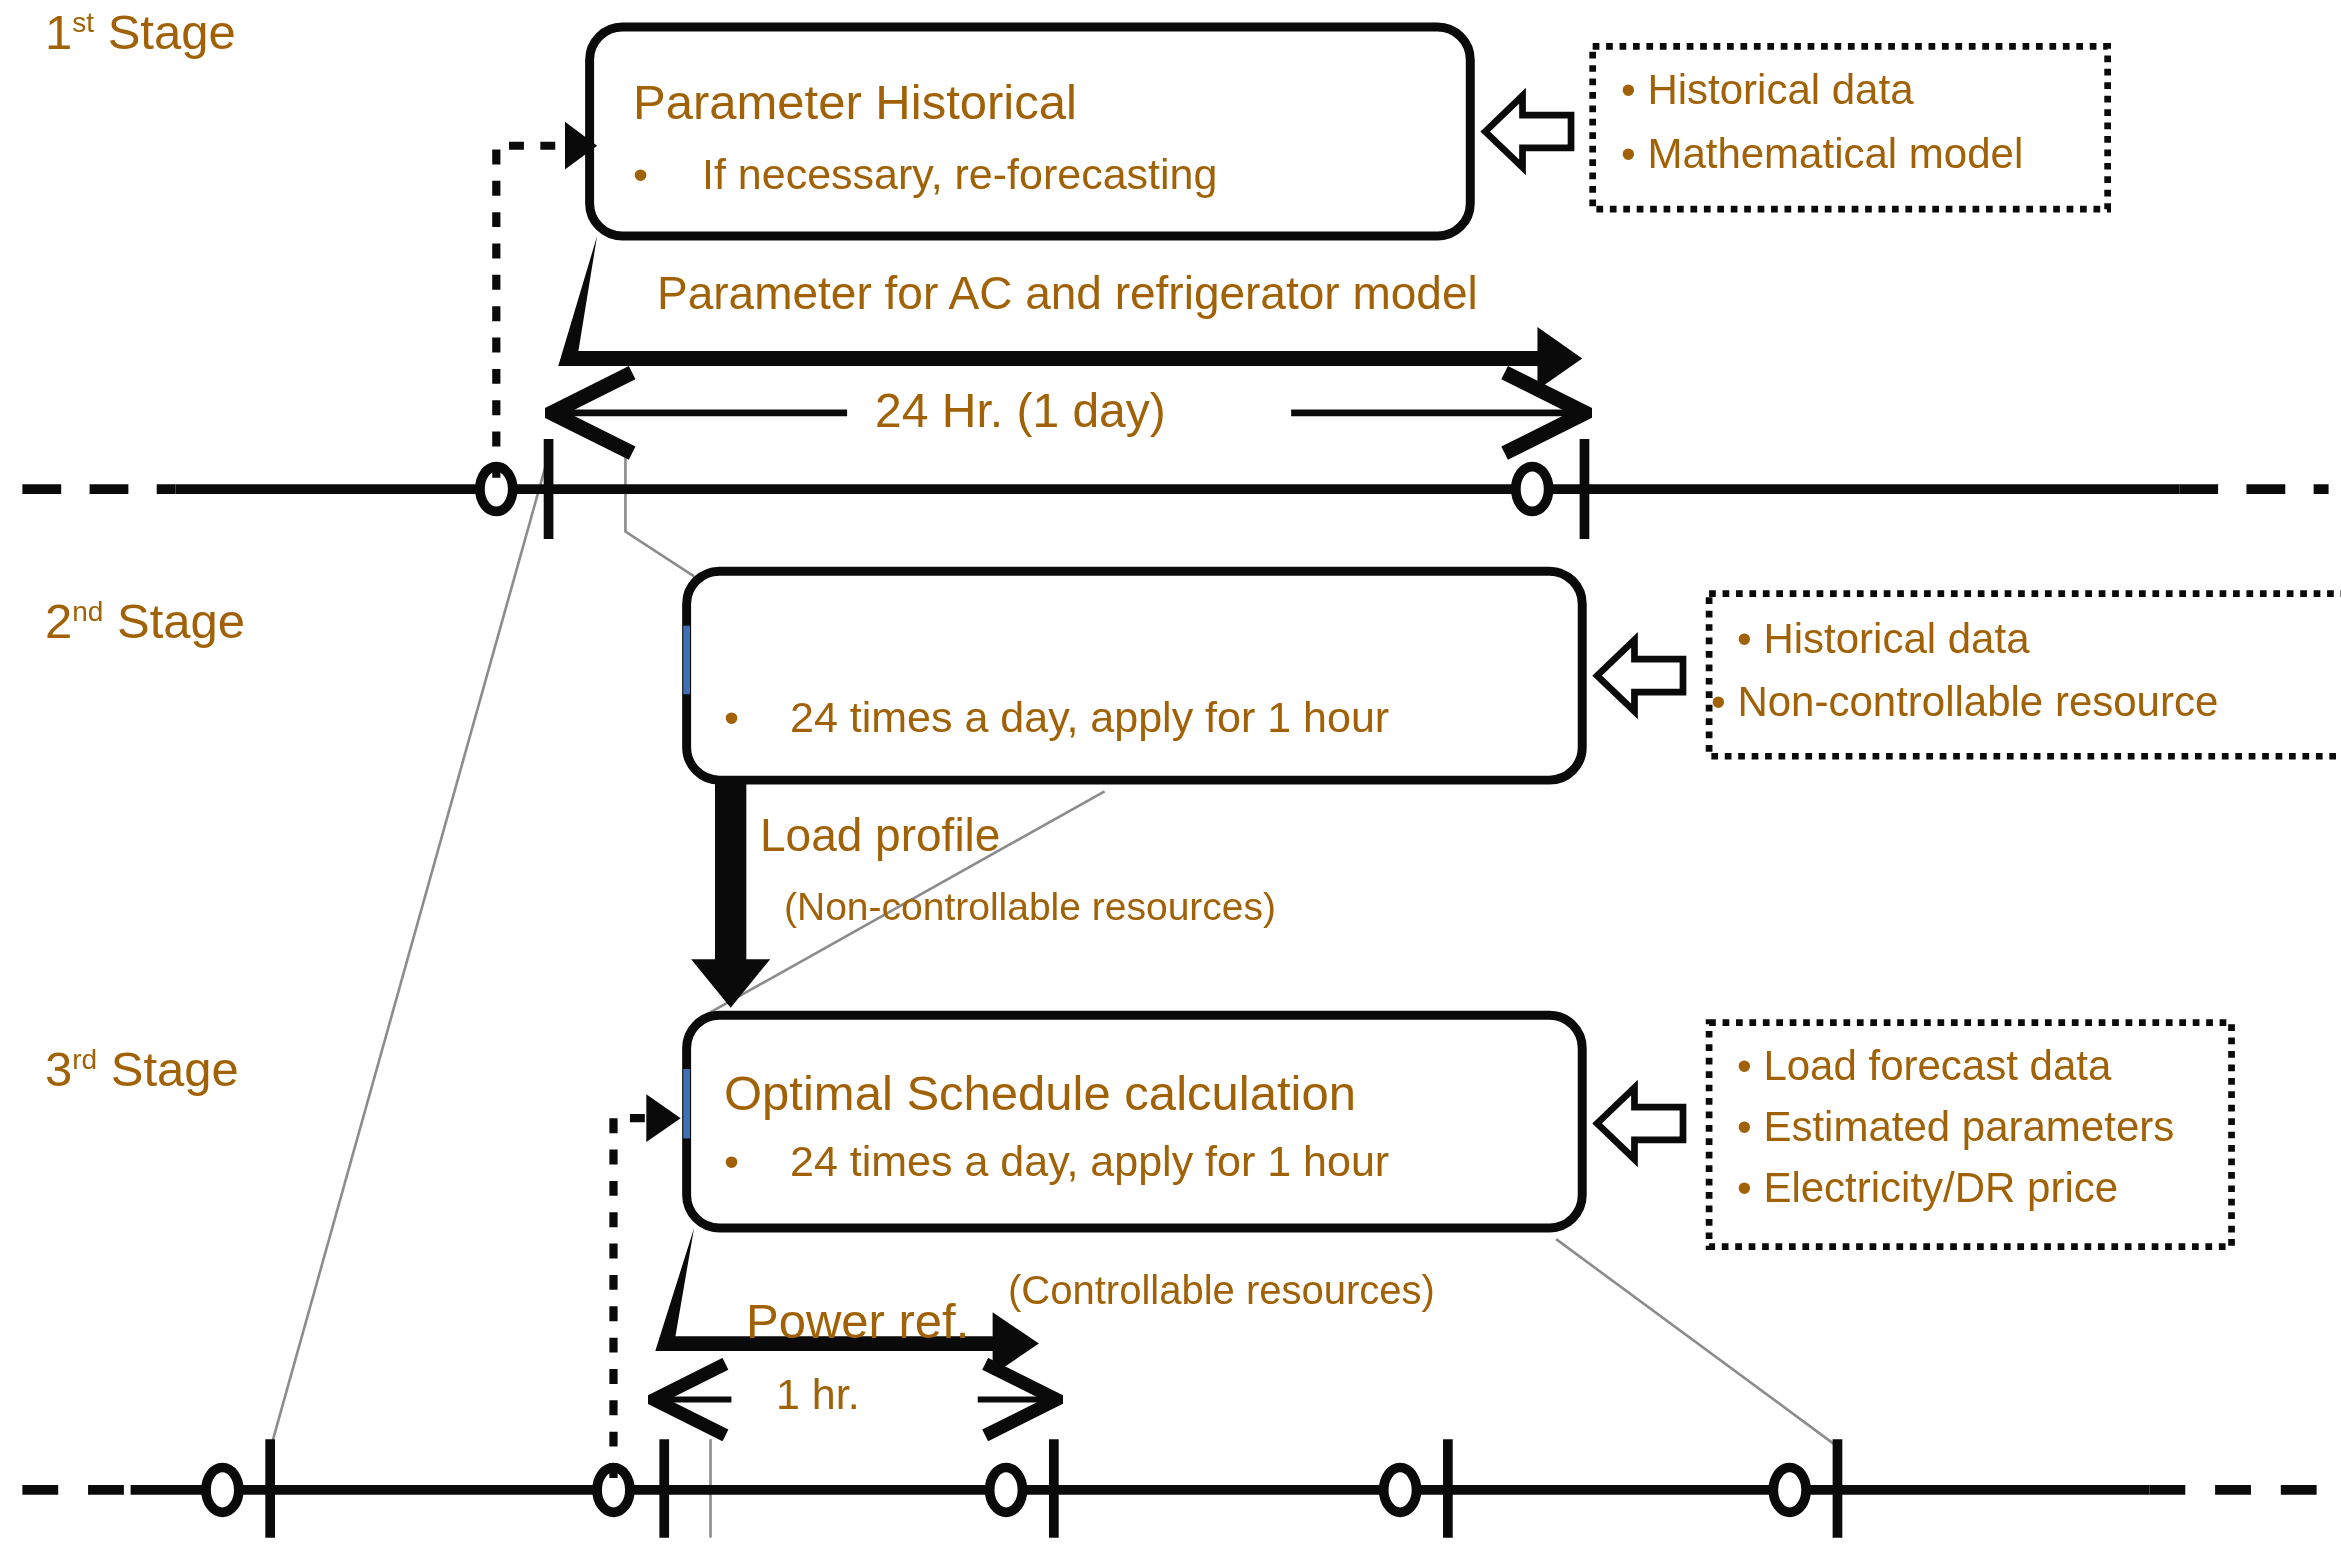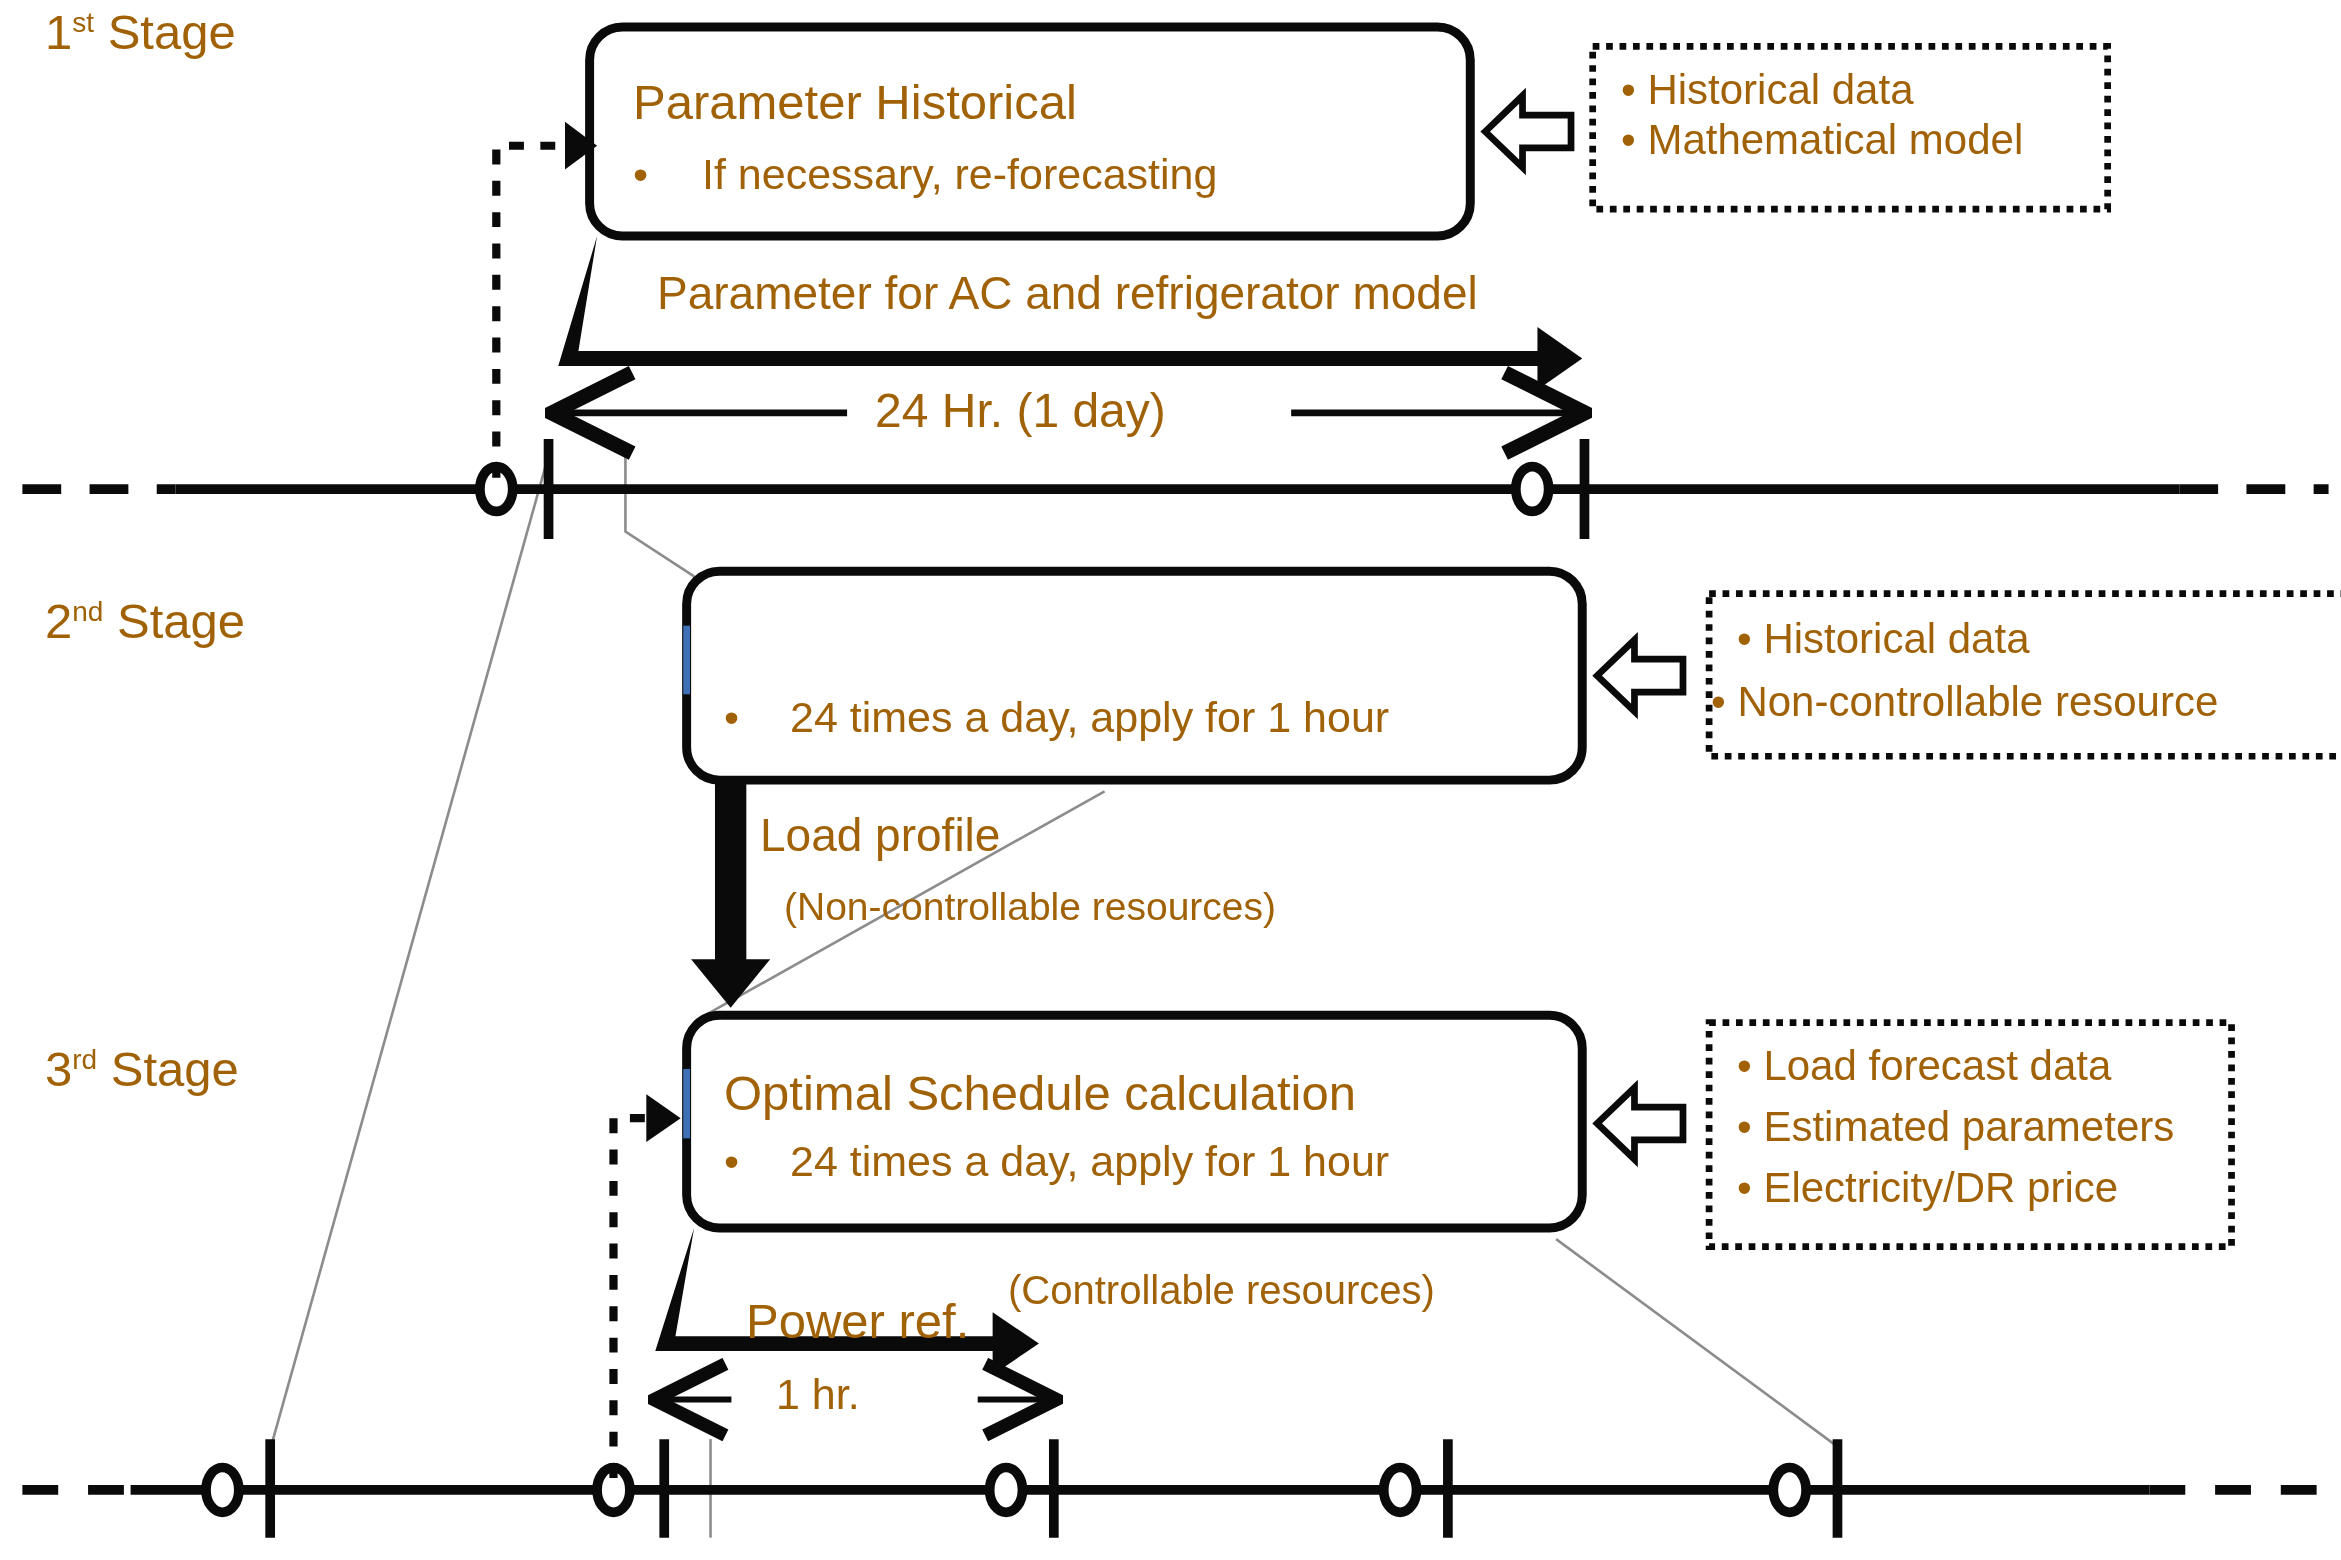"• Mathematical model" div.txt { top: 119px -> 133px }
